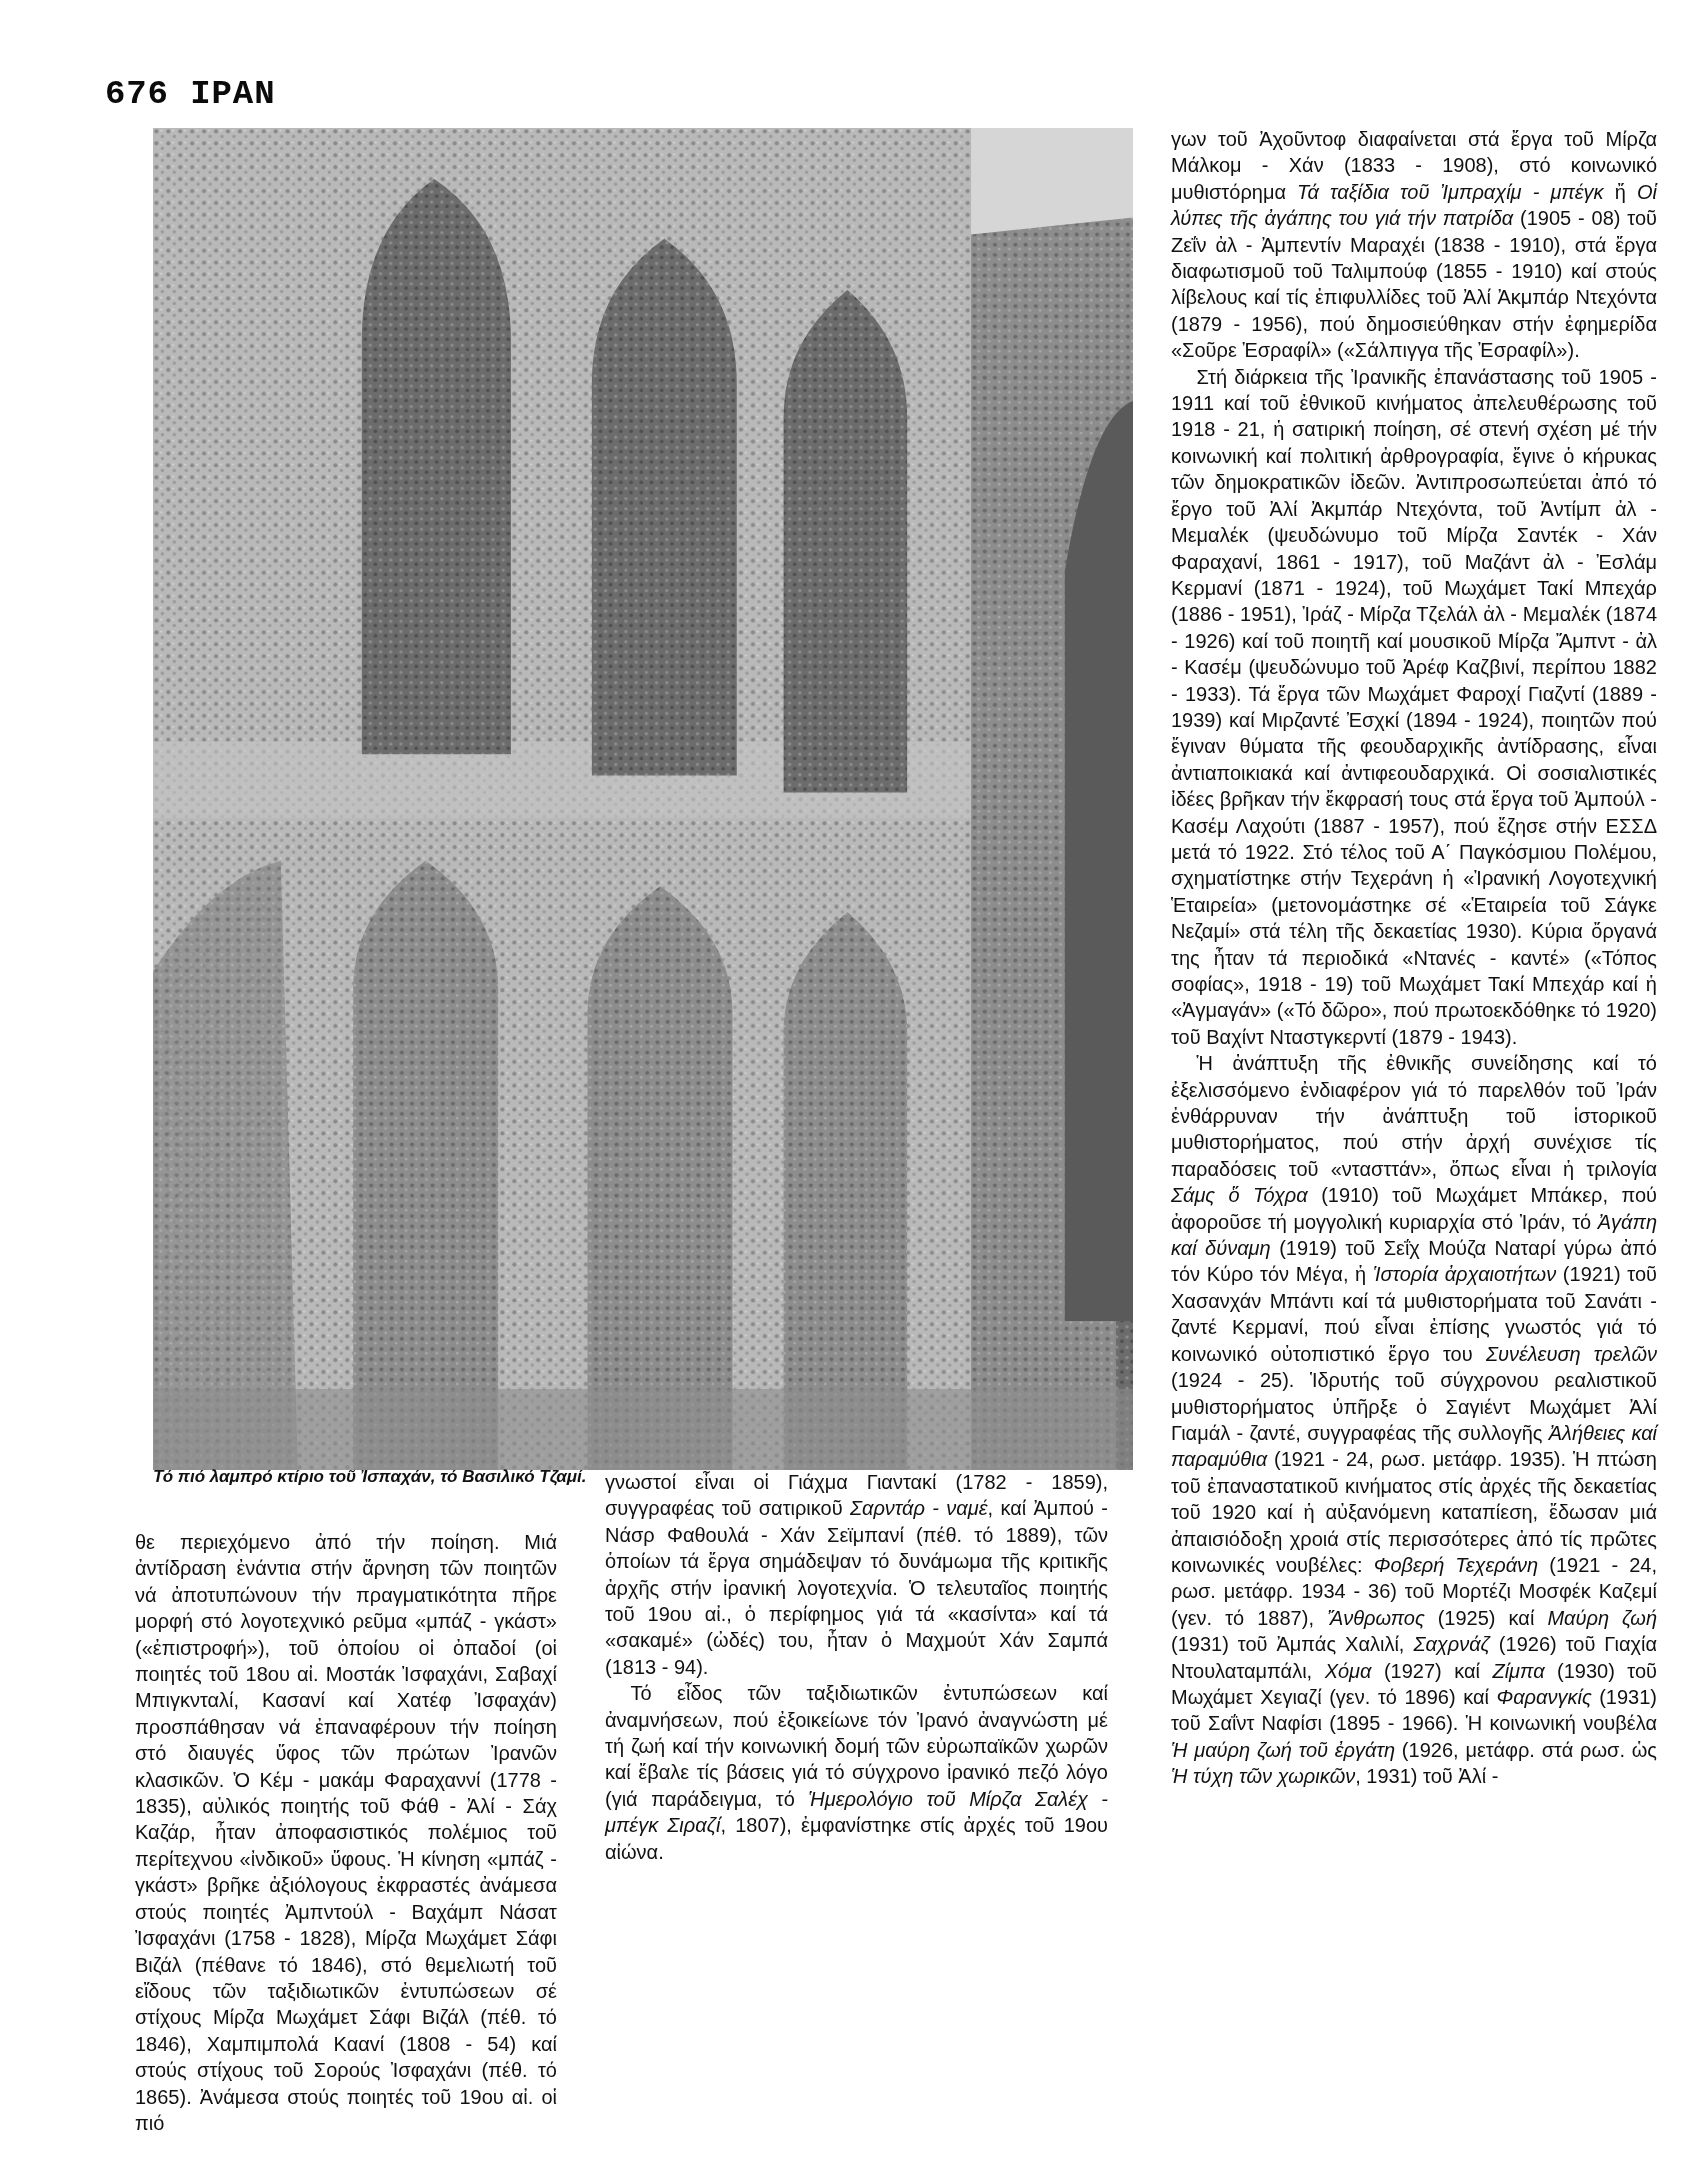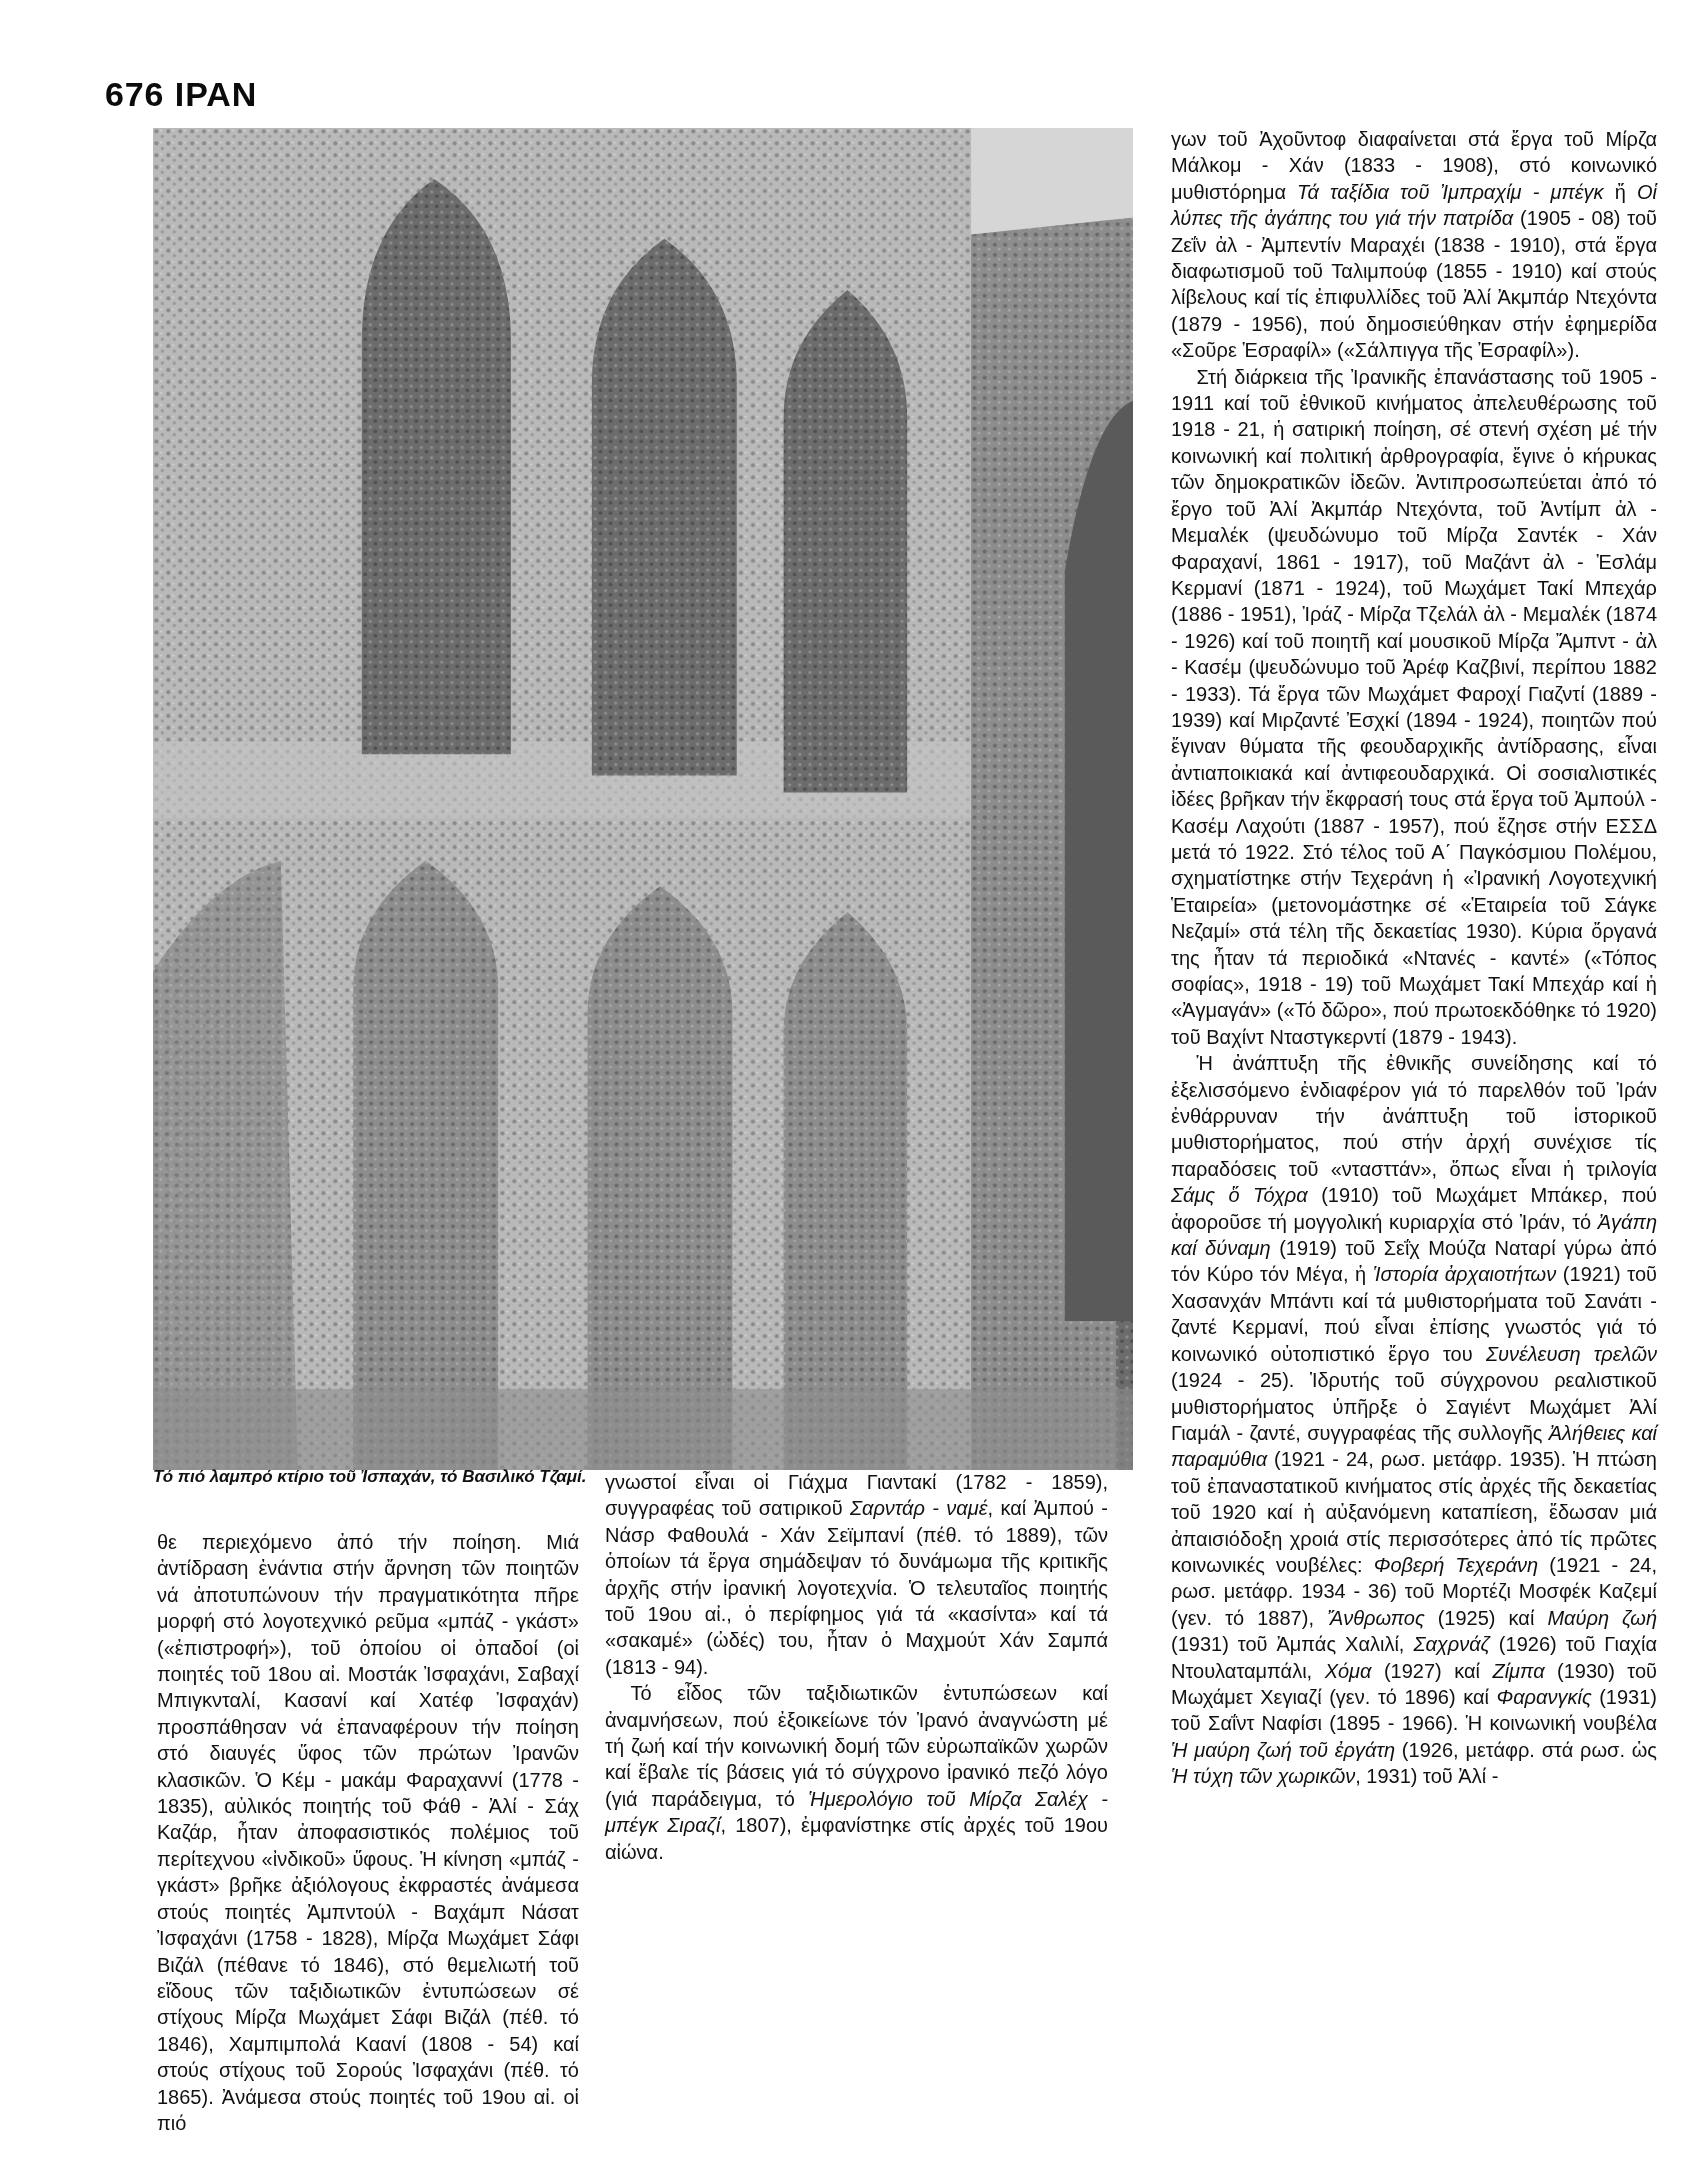"676 ΙΡΑΝ" .running-head { font-family: Liberation Sans, sans-serif -> Liberation Mono, monospace }
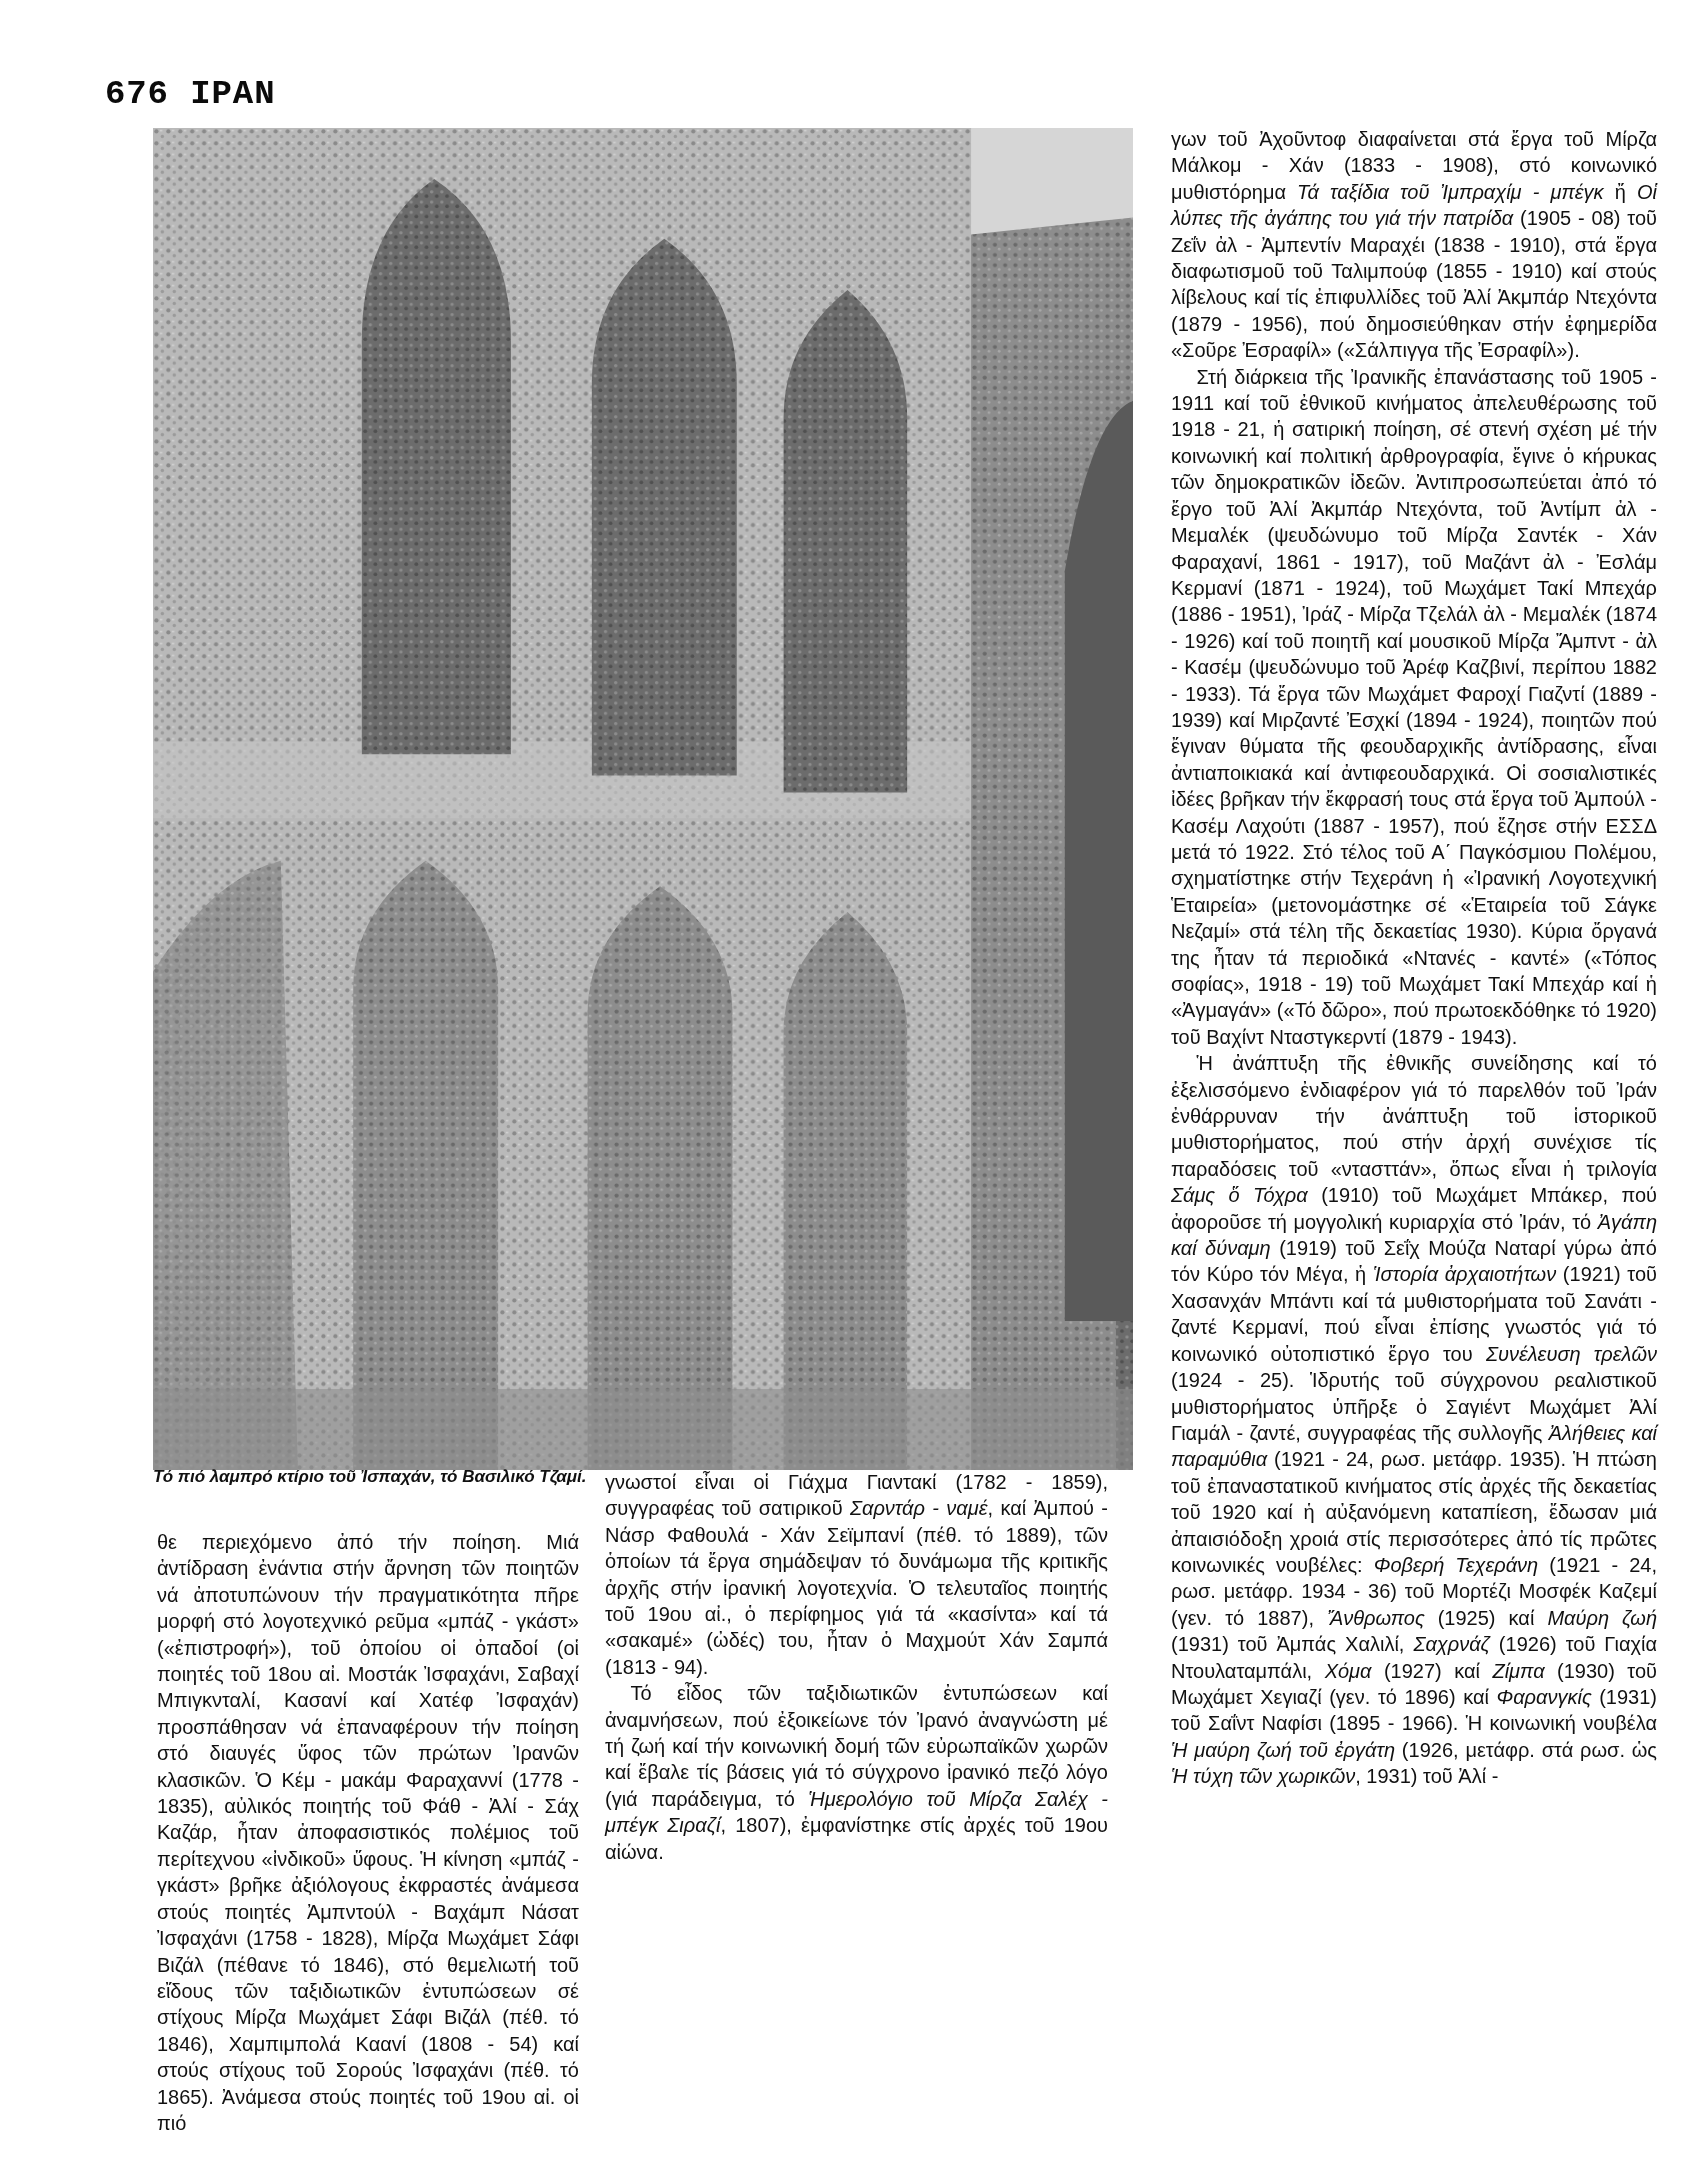"θε περιεχόμενο ἀπό τήν ποίηση." .col-1 { left: 157px -> 135px }
